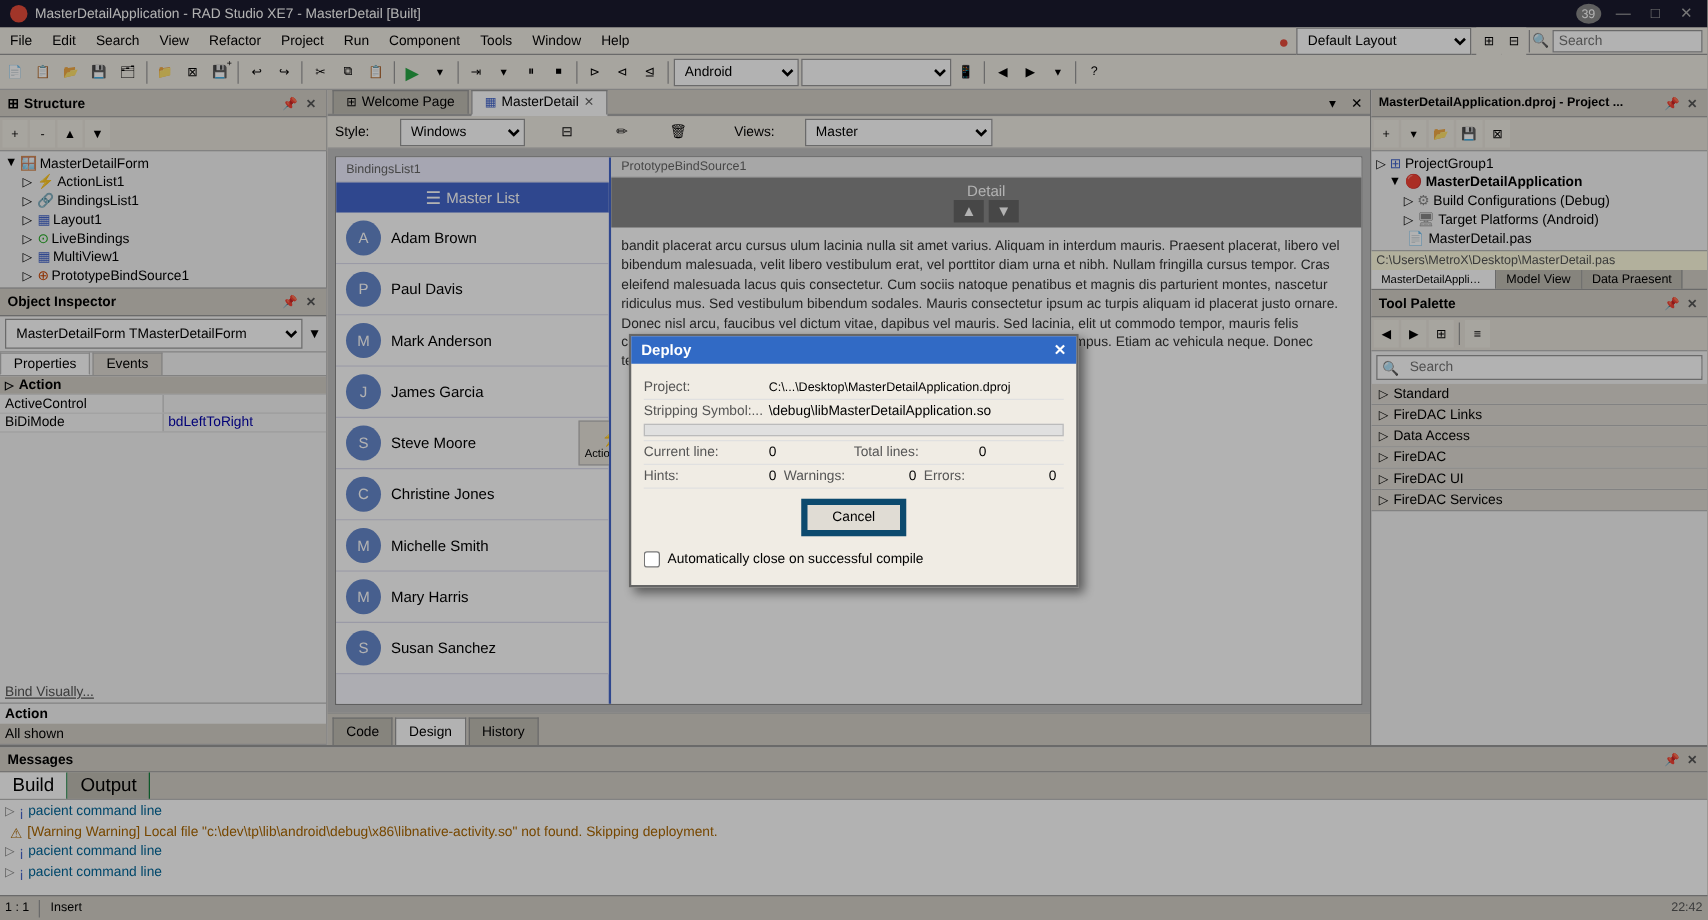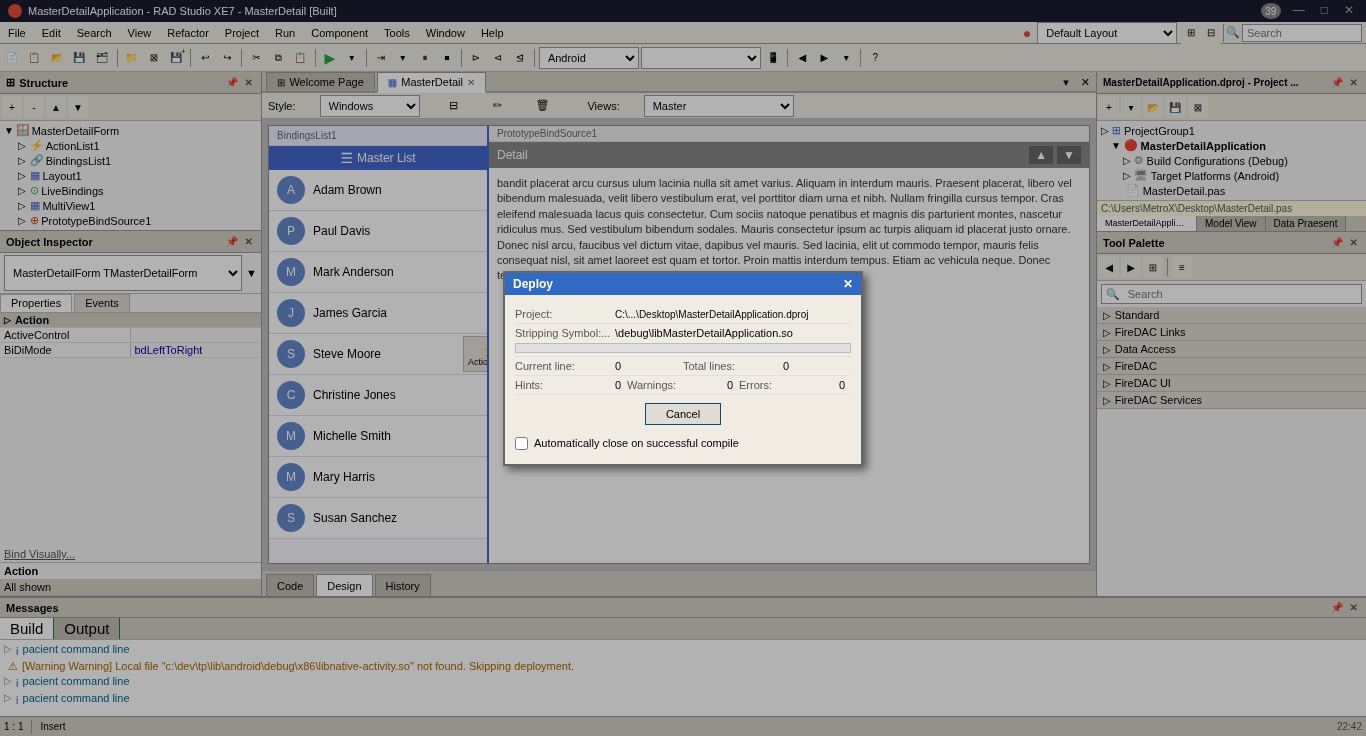"Detail" .detail-title { flex-direction: none -> column; padding: 4px 8px -> 4px 20px }
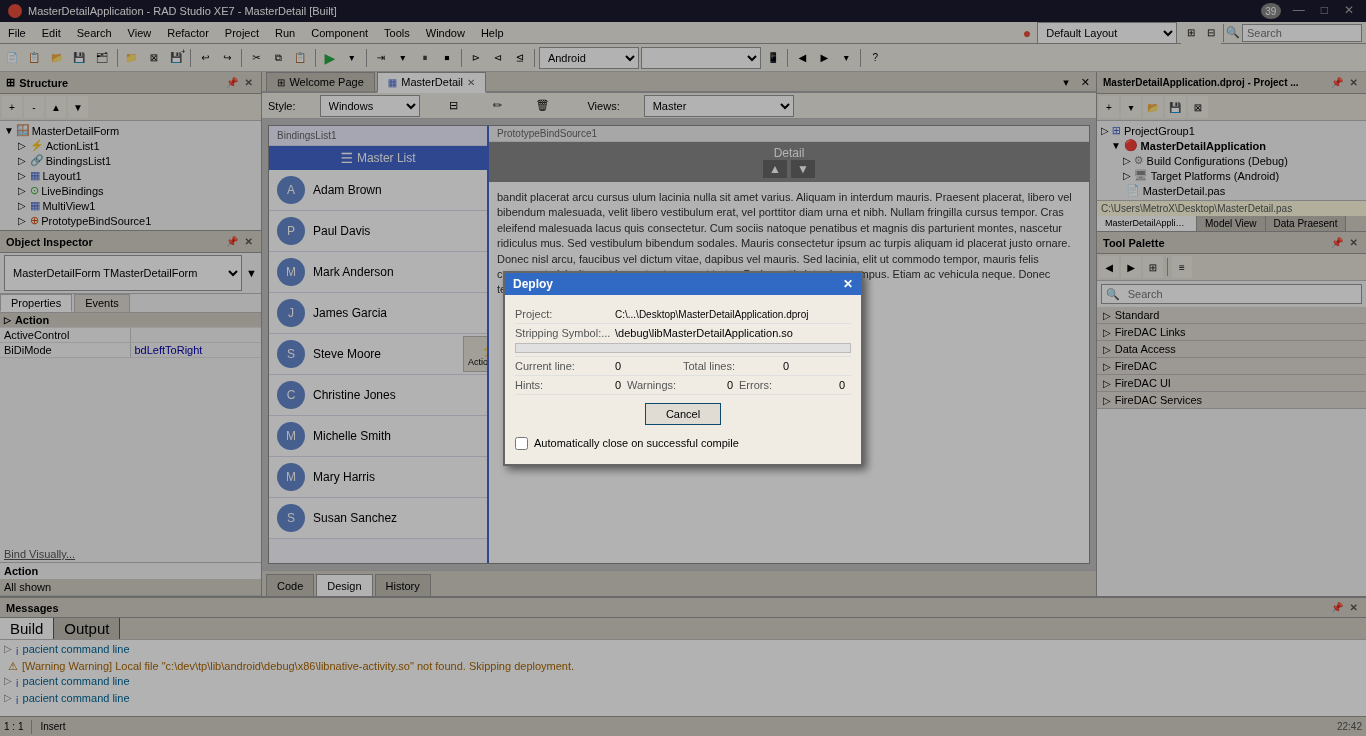"MasterDetailForm TMasterDetailForm" .oi-dropdown { height: 36px -> 24px }
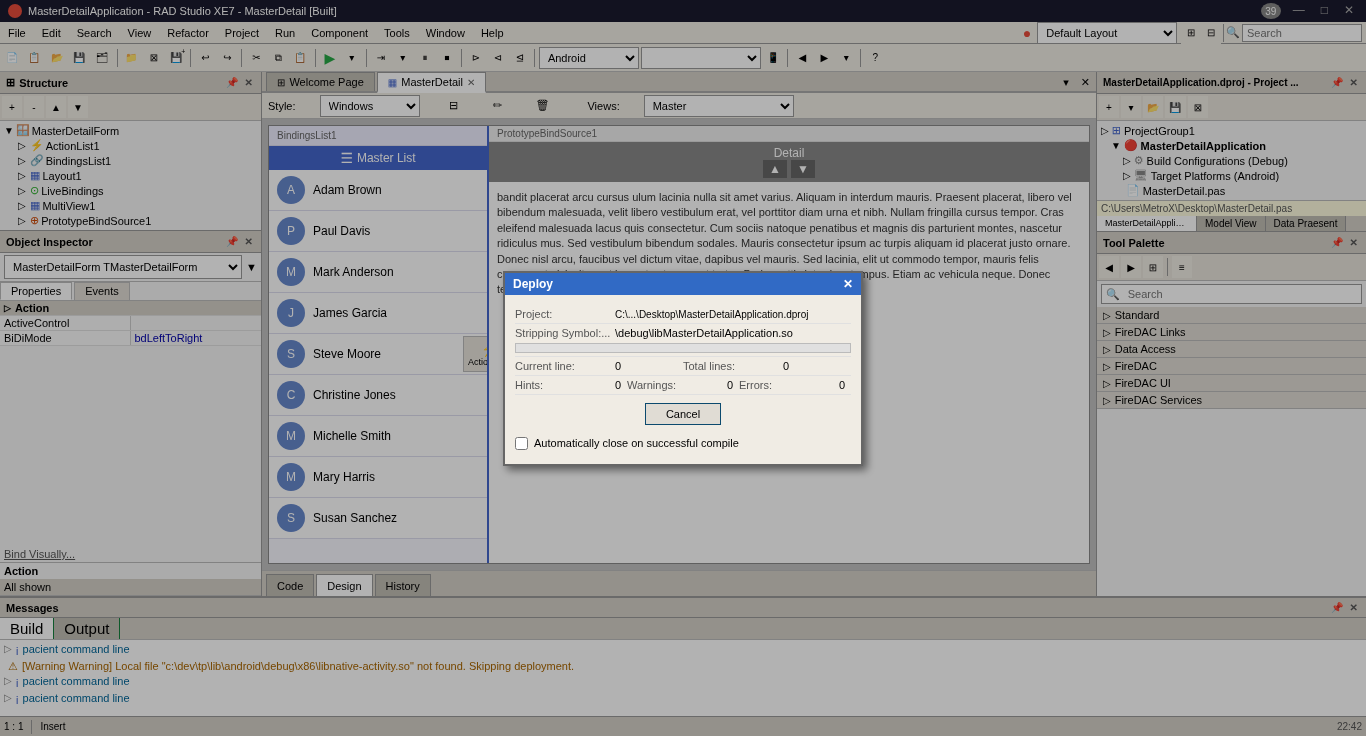"Cancel" .dialog-btn { border: 1px solid #0c4a6e -> 5px solid #0c4a6e }
